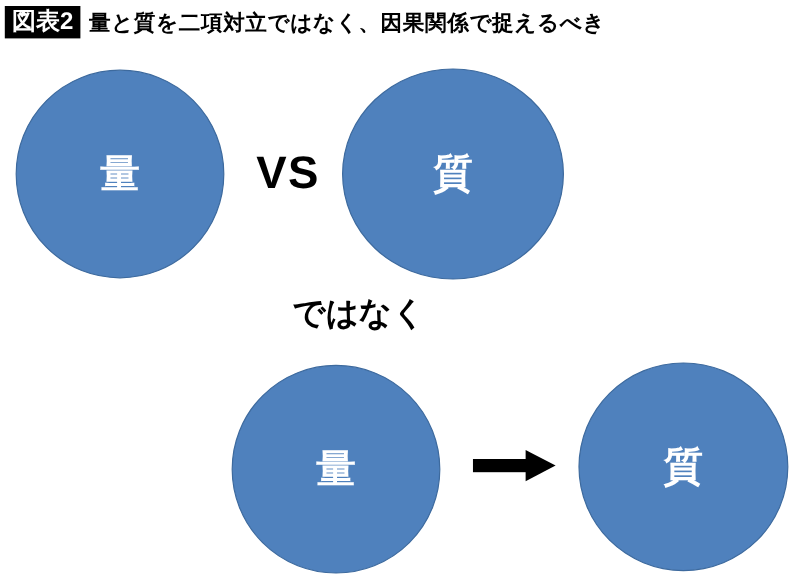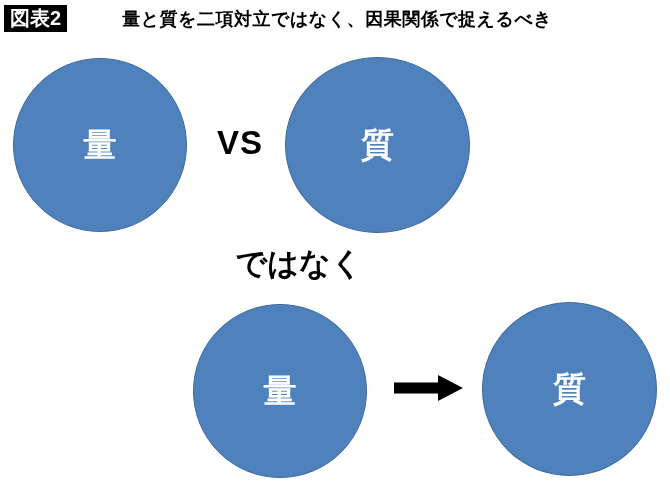"図表2" .header { gap: 48px -> none }
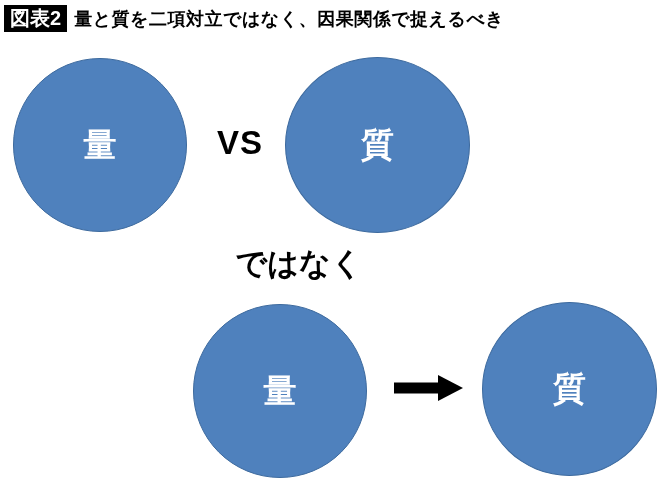"VS" .vs-label { font-size: 33px -> 38px }
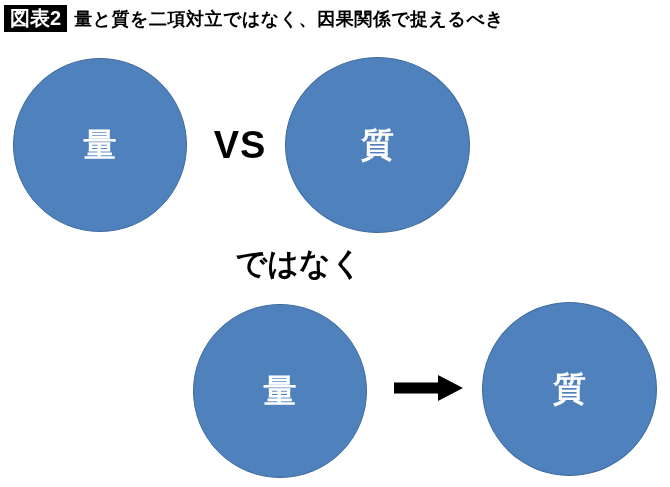"ではなく" .dewanaku-label { font-size: 31px -> 27px }
